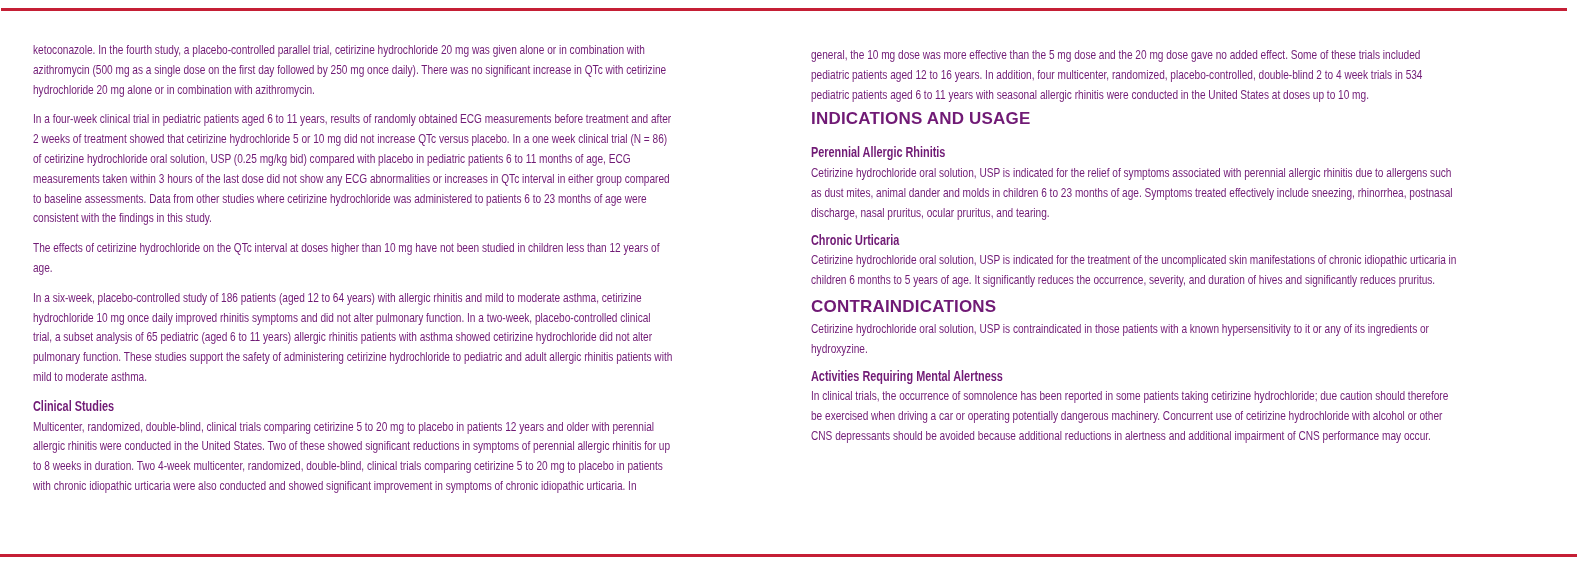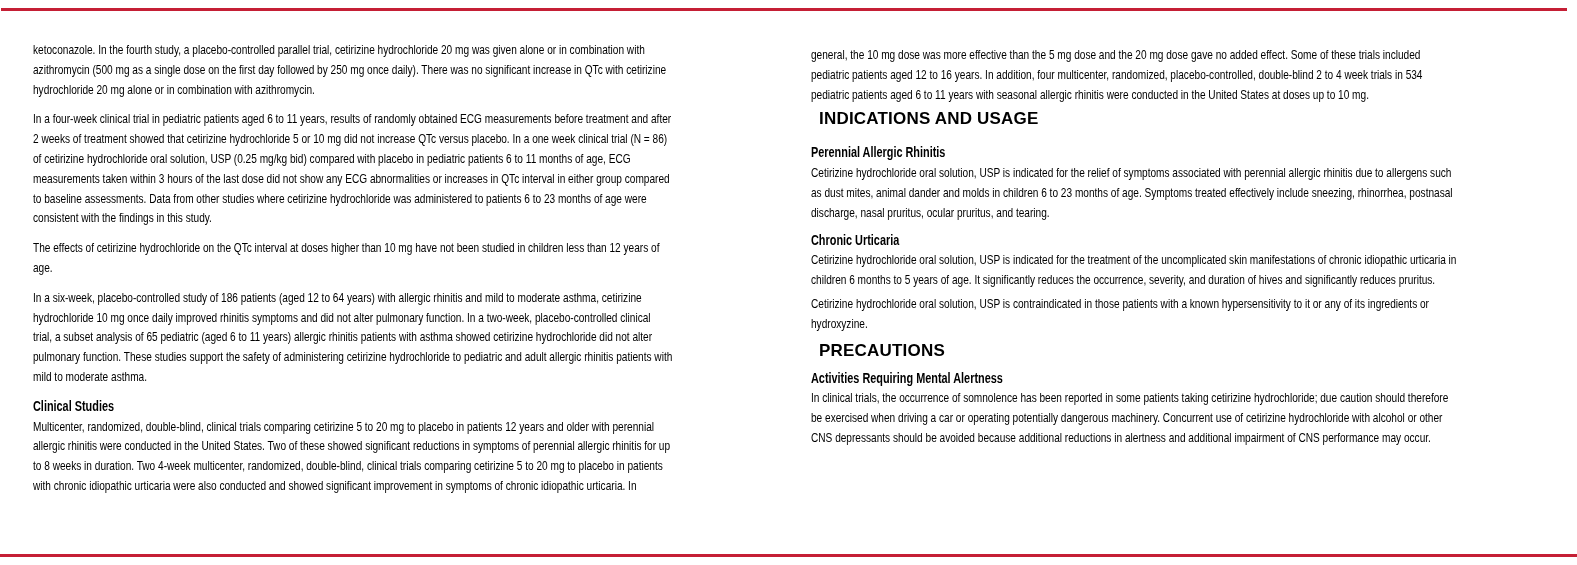"ketoconazole. In the fourth study," .page { color: #000000 -> #701a75 }
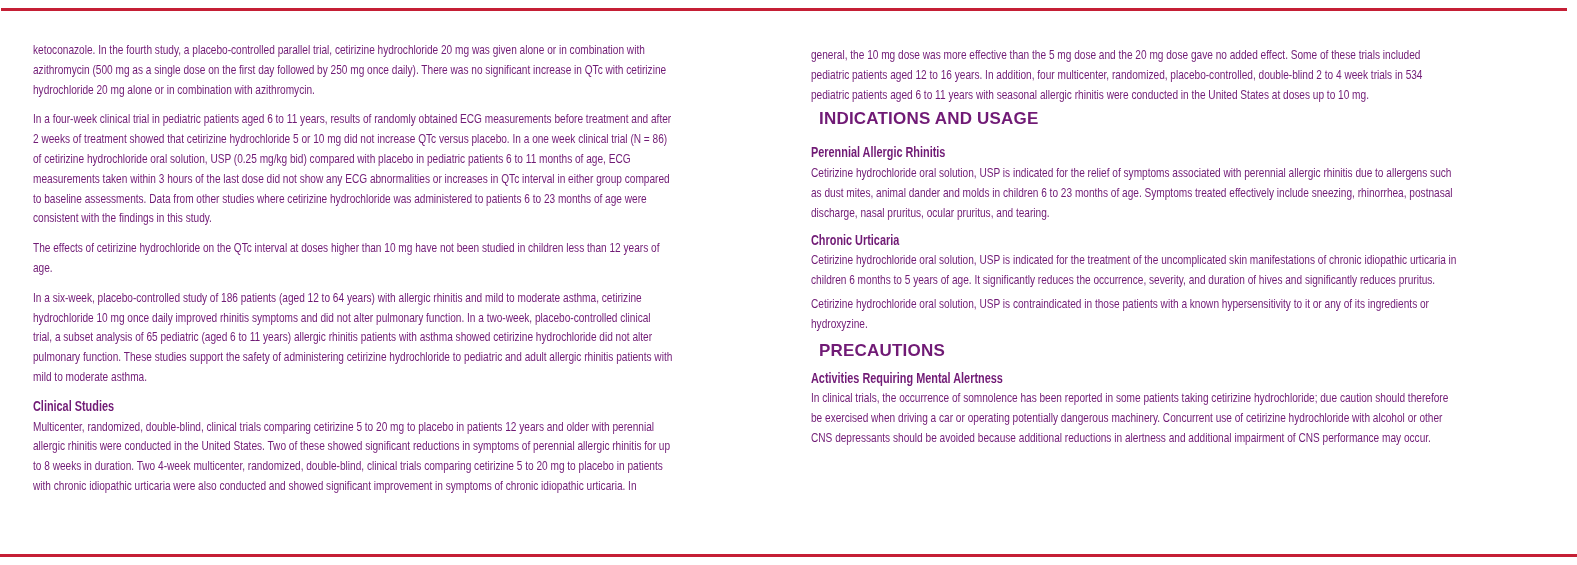"INDICATIONS AND USAGE" .h1 { margin: 8px -> 0 }
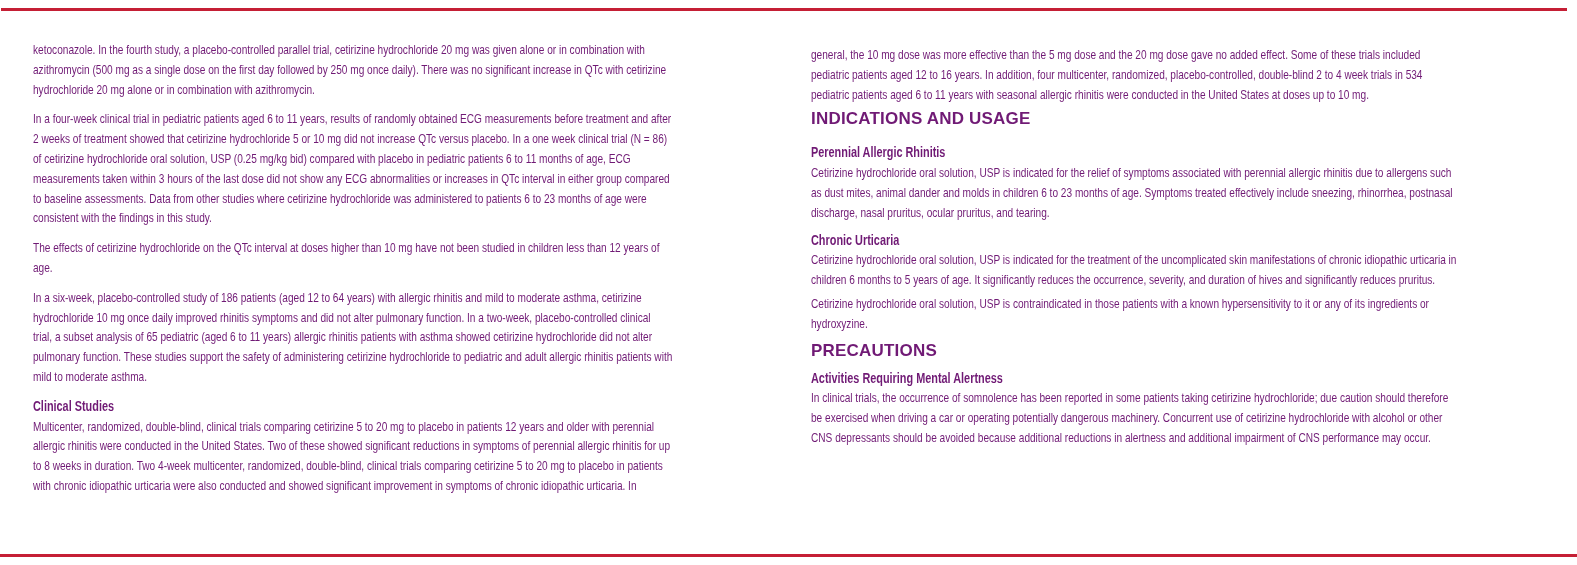"CONTRAINDICATIONS" h2.h1 { html: none -> <h2>CONTRAINDICATIONS</h2> }
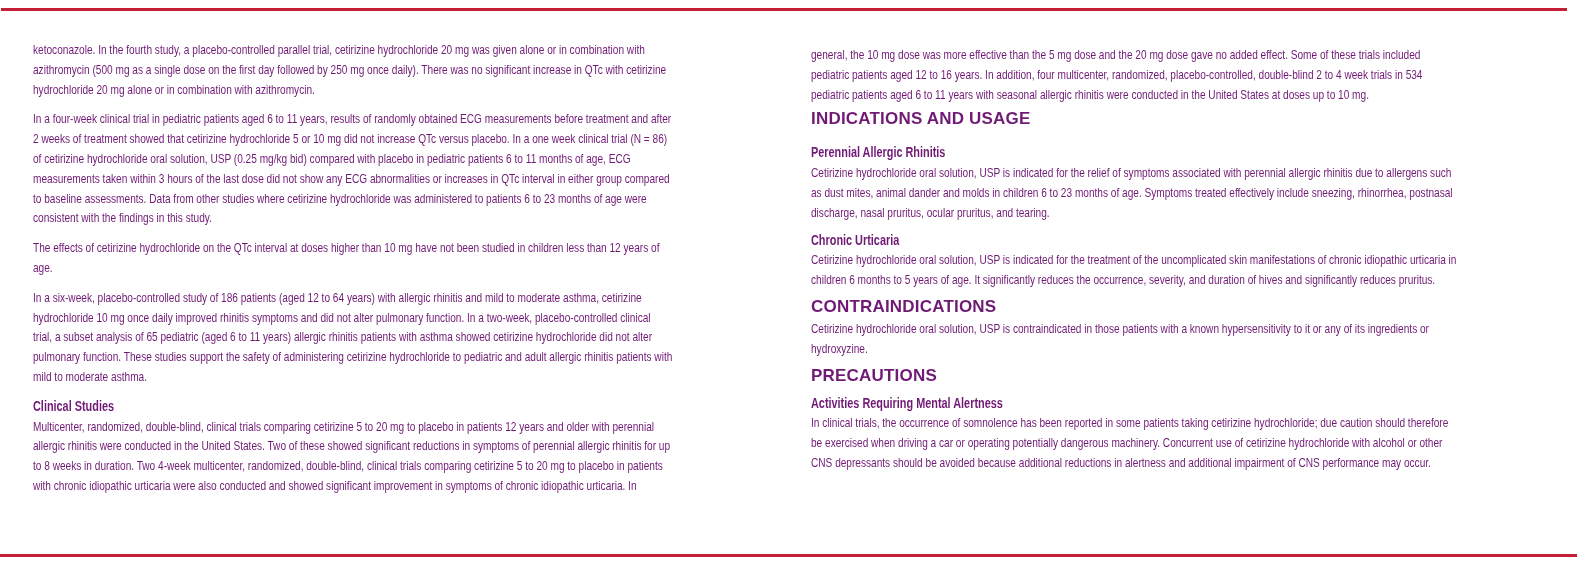"PRECAUTIONS" h2.h1 { html: <h2>PRECAUTIONS</h2> -> none }
